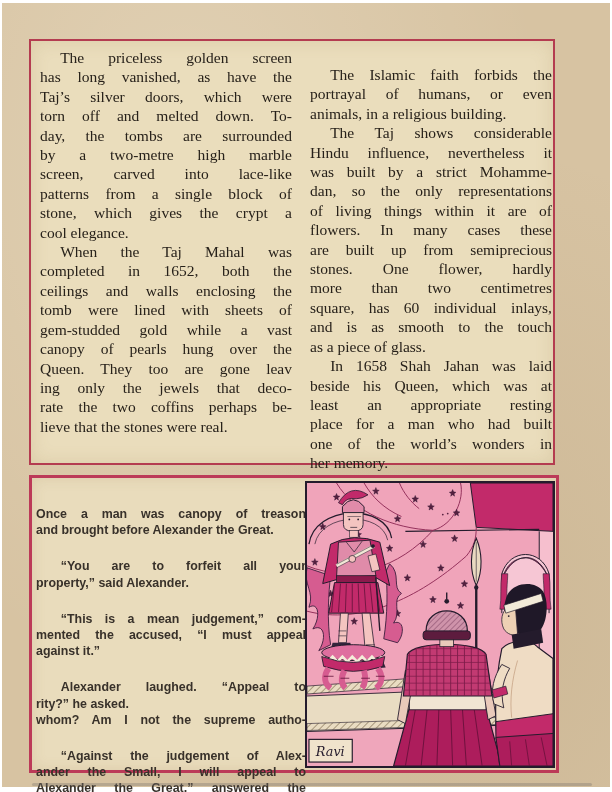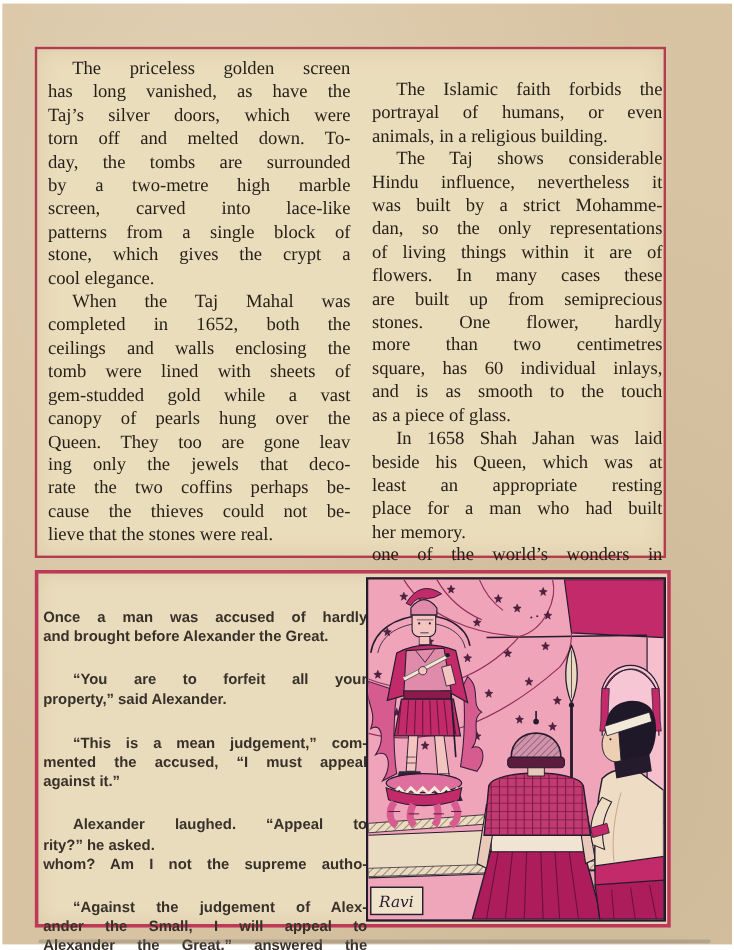"cause the thieves could not" div.tline { html: <div>cause the thieves could not be-</div> -> none }
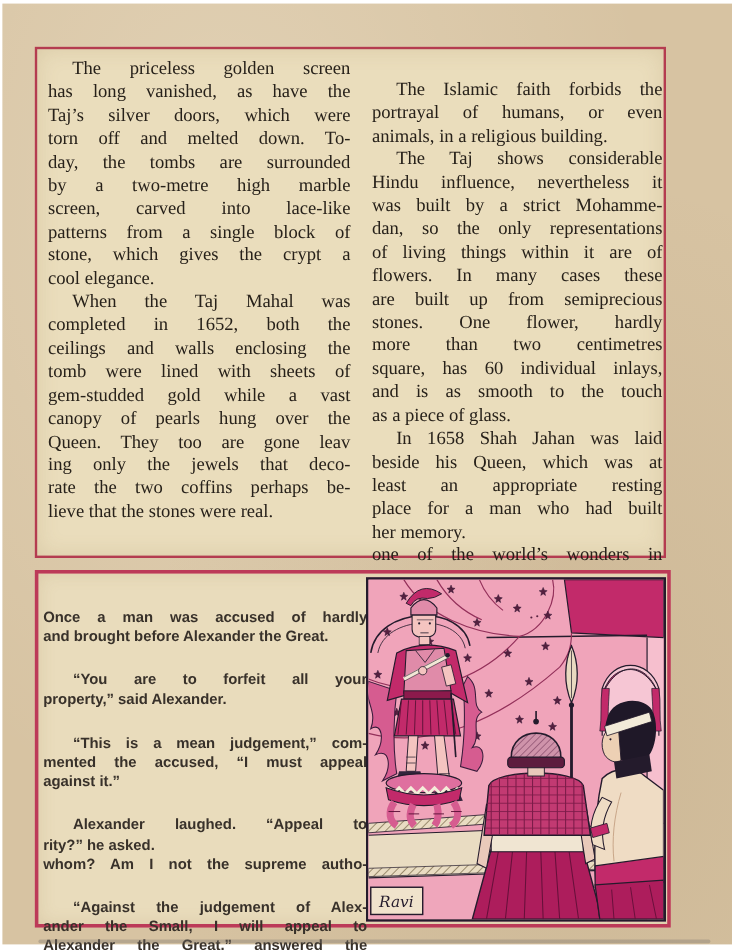"her memory." div.tline { order: before "one of the world’s wonders" -> after "one of the world’s wonders" }
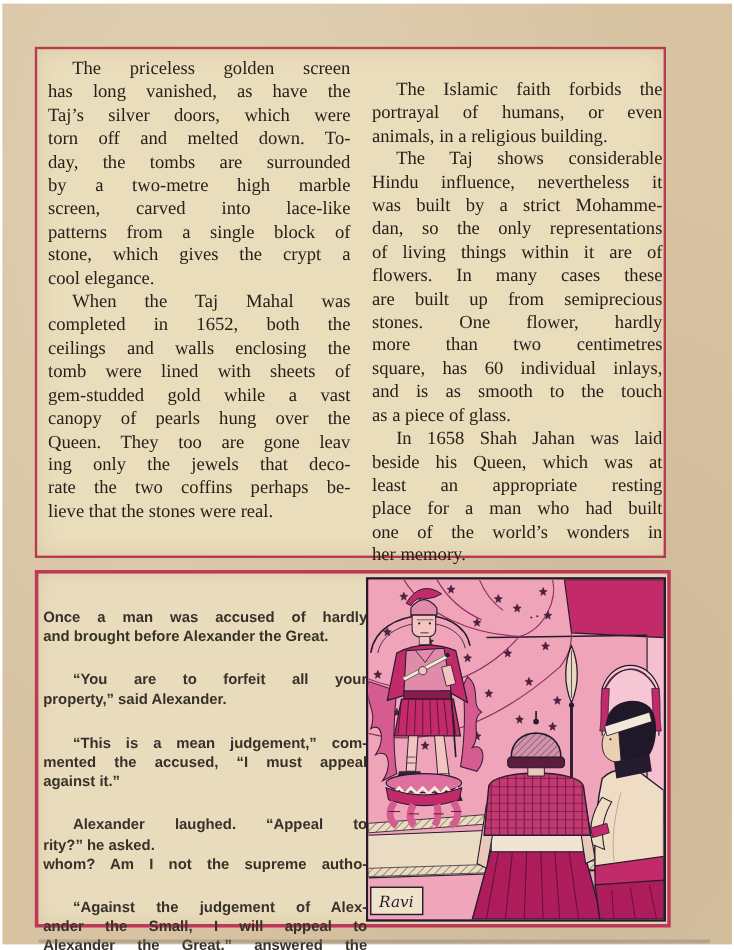"Once a man was accused" div.tline { text: accused of hardly -> canopy of treason }
